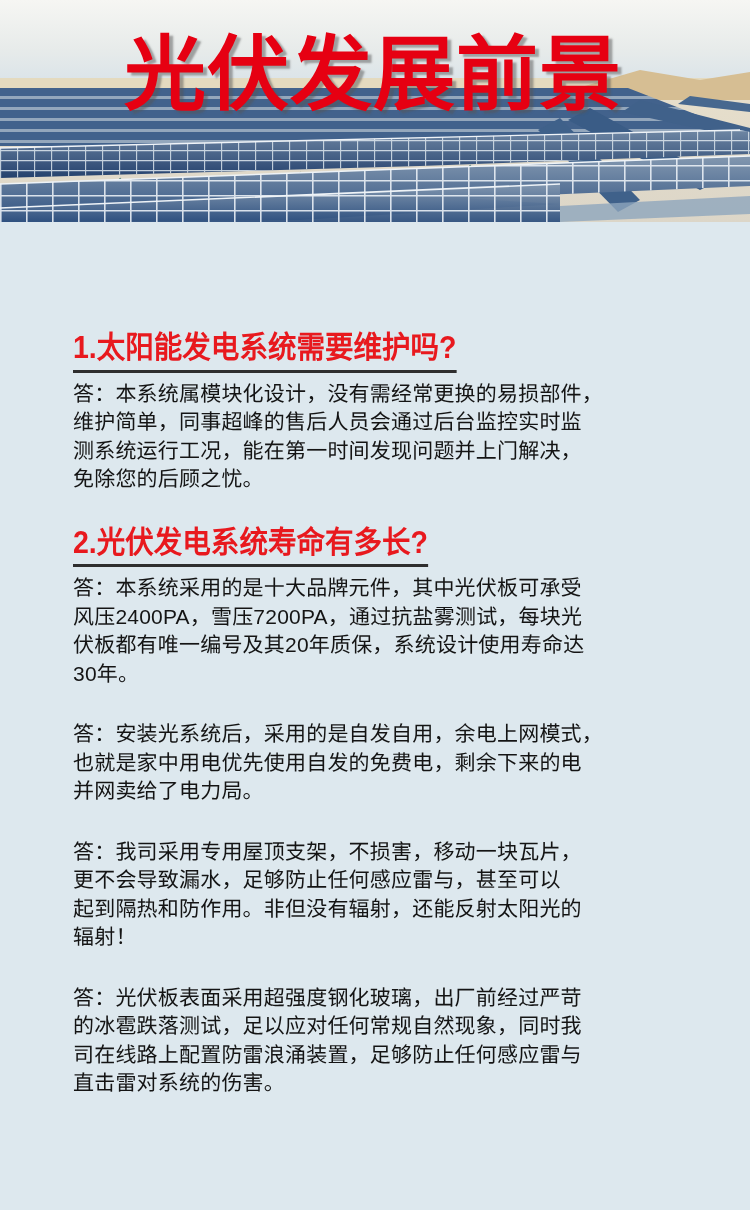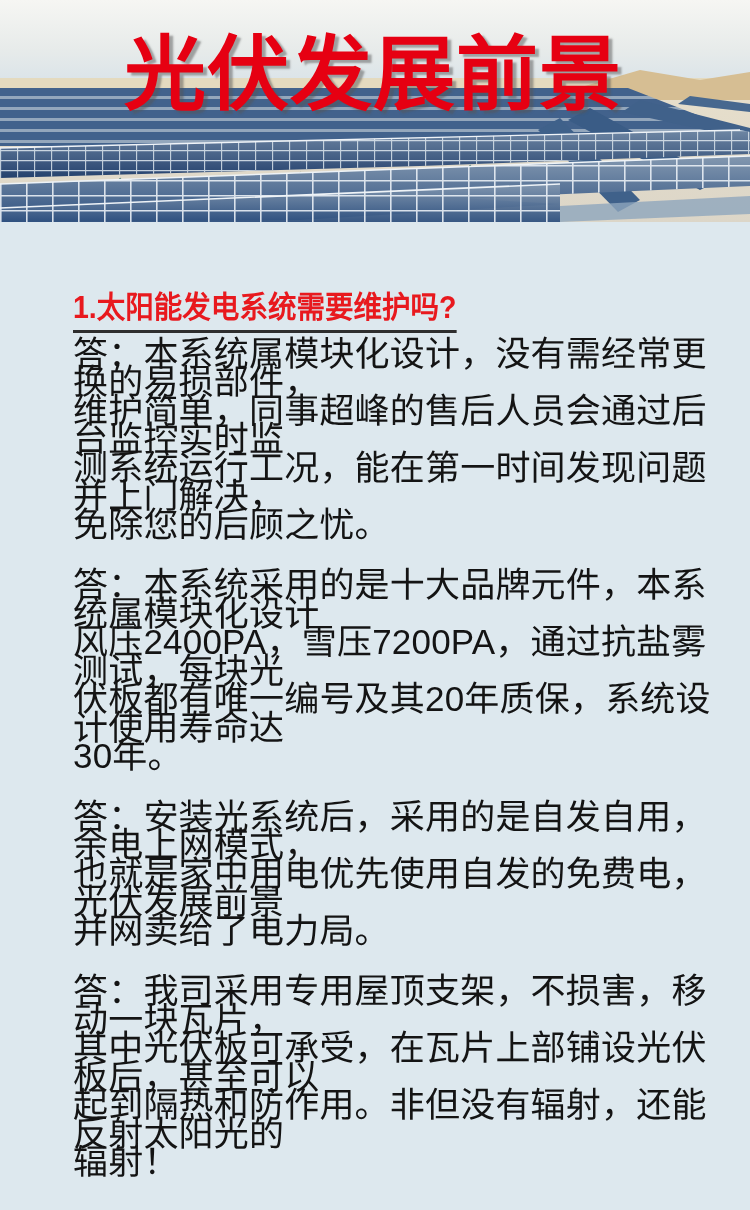"1.太阳能发电系统需要维护吗?" .faq { margin-top: none -> 40px }
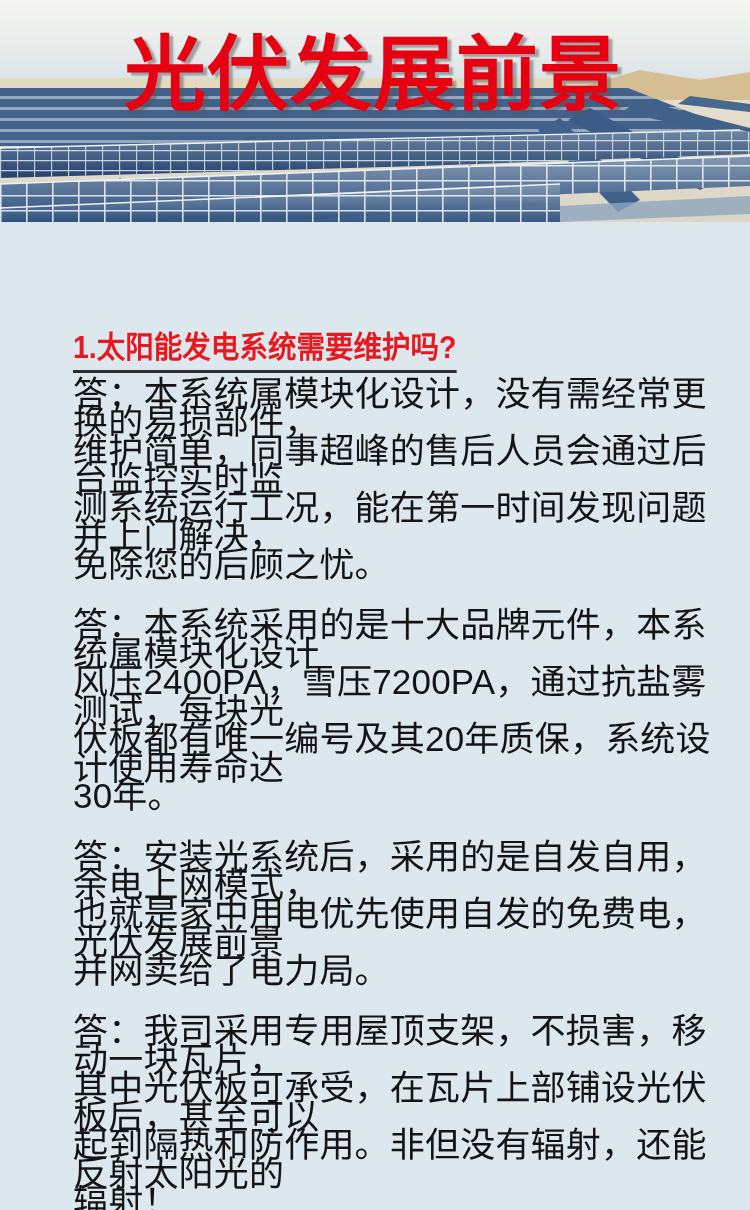"答：本系统属模块化设计，没有需经常更换的易损部件，" .faq-answer { font-size: 35px -> 21px }
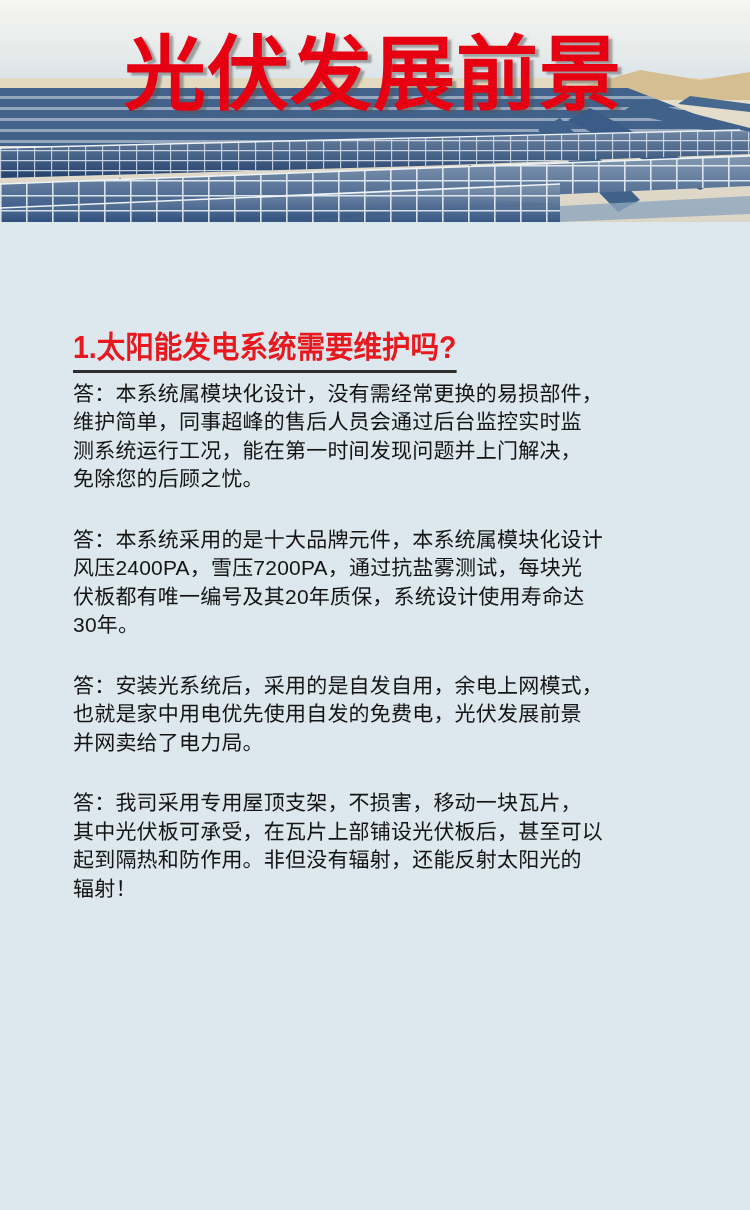"2.光伏发电系统寿命有多长?" div { html: none -> <div> <span>2.光伏发电系统寿命有多长?</span> </div> }
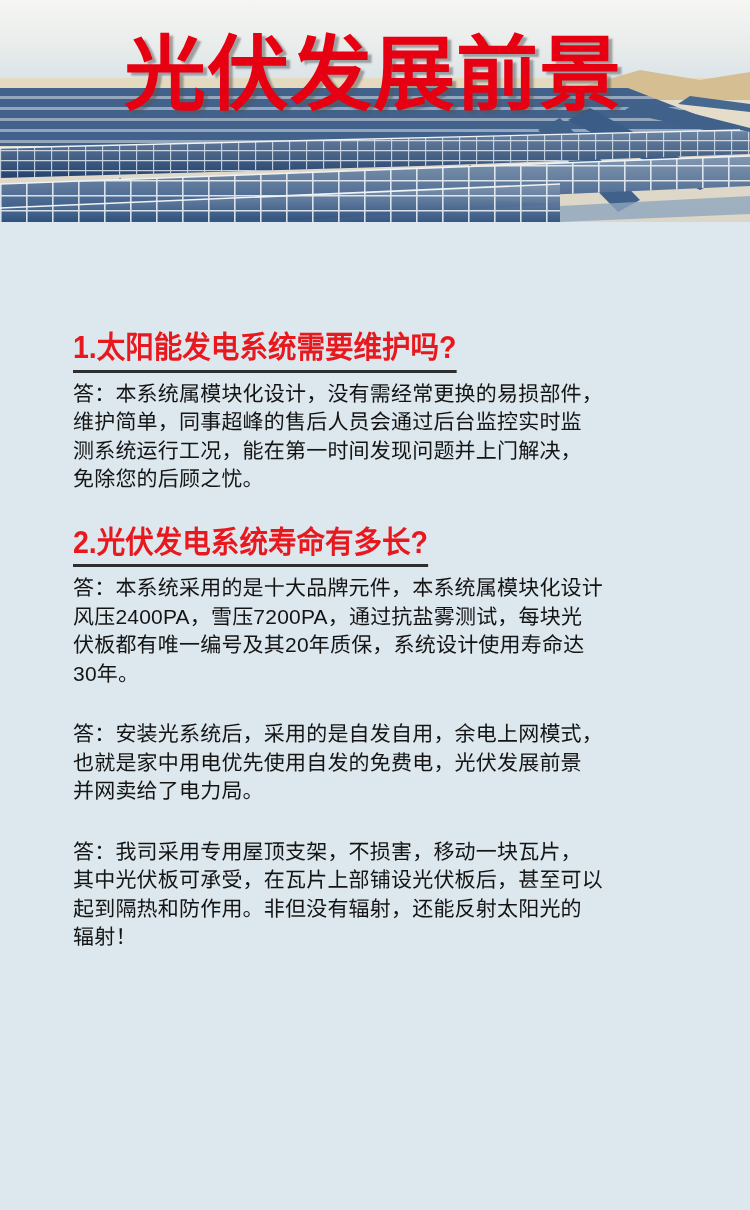"答：本系统采用的是十大品牌元件，本系统属模块化设计" div.faq-answer { text: 本系统属模块化设计 -> 其中光伏板可承受 }
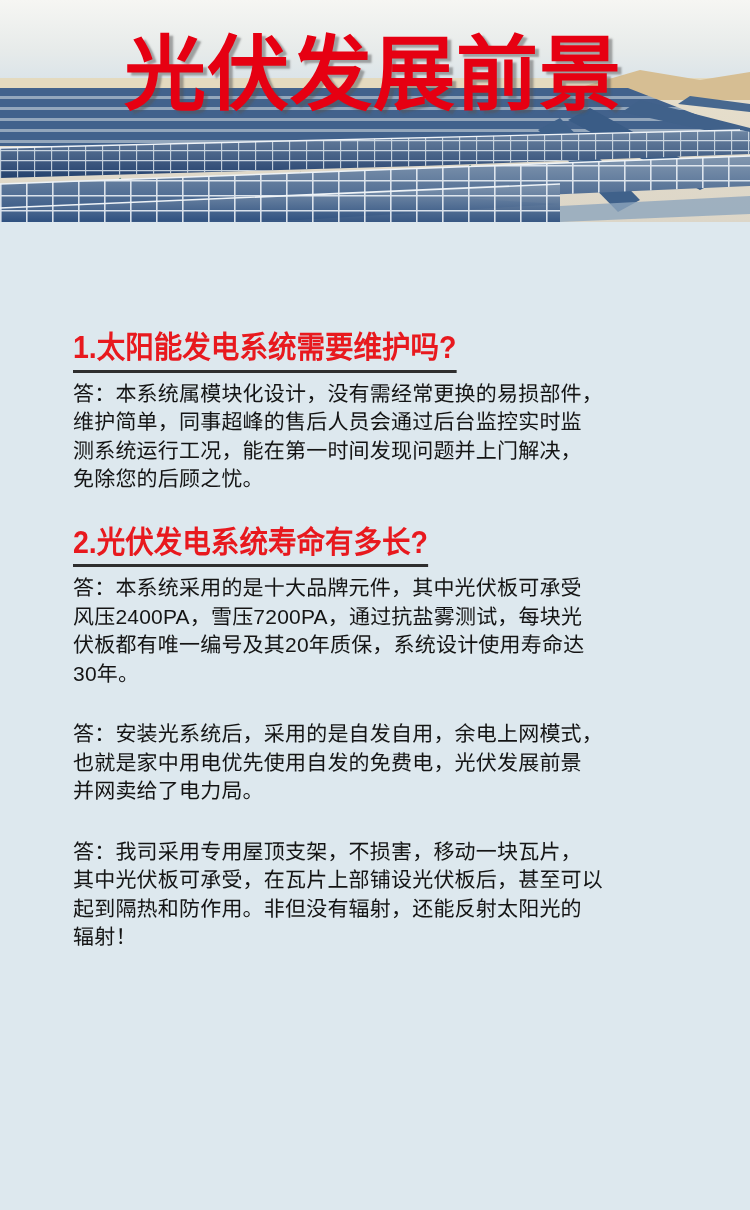"答：安装光系统后，采用的是自发自用，余电上网模式，" div.faq-answer { text: 光伏发展前景 -> 剩余下来的电 }
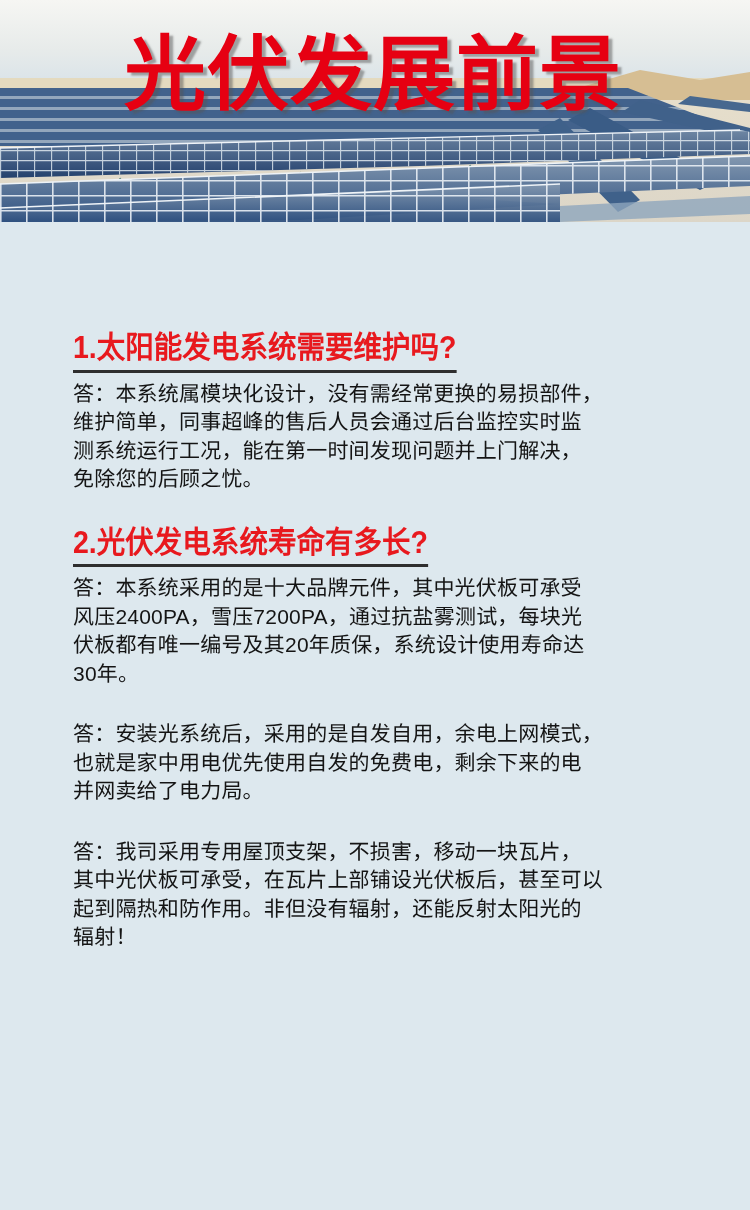"答：我司采用专用屋顶支架，不损害，移动一块瓦片，" div.faq-answer { text: 其中光伏板可承受，在瓦片上部铺设光伏板后 -> 更不会导致漏水，足够防止任何感应雷与 }
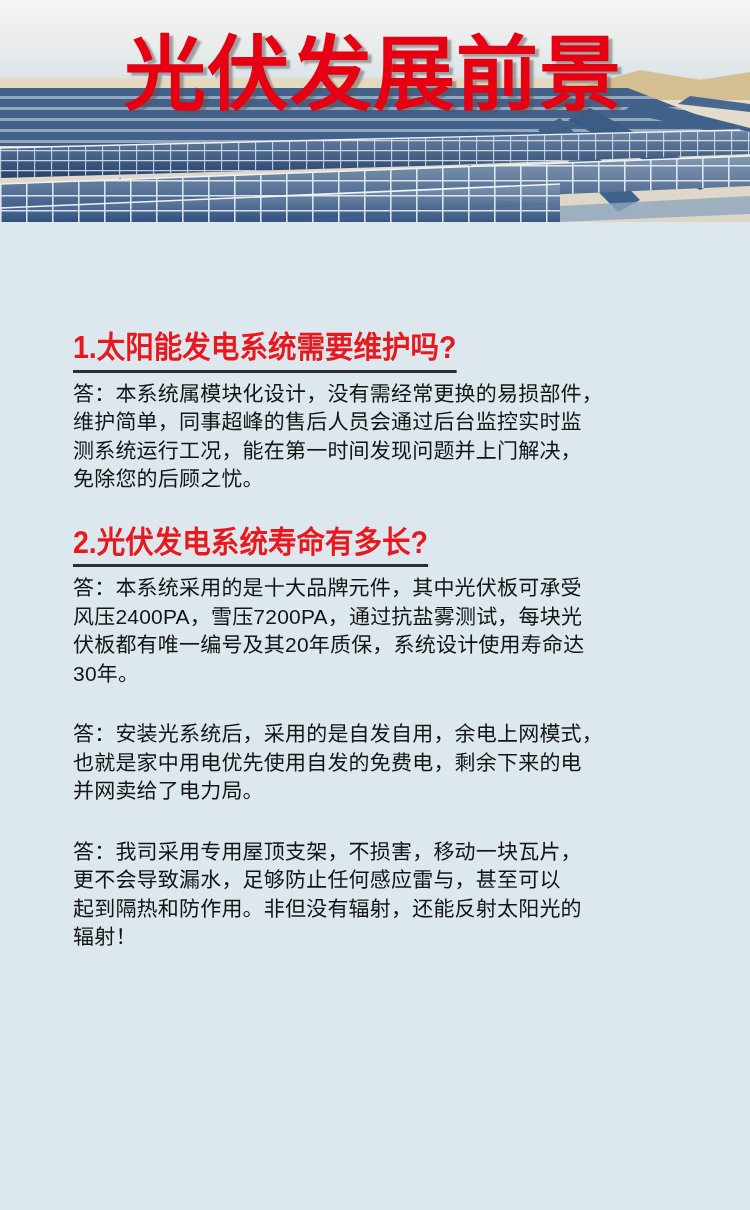"答：光伏板表面采用超强度钢化玻璃，出厂前经过严苛" div.faq-answer { html: none -> <div>答：光伏板表面采用超强度钢化玻璃，出厂前经过严苛 的冰雹跌落测试，足以应对任何常规自然现象，同时我 司在线路上配置防雷浪涌装置，足够防止任何感应雷与 直击雷对系统的伤害。</div> }
